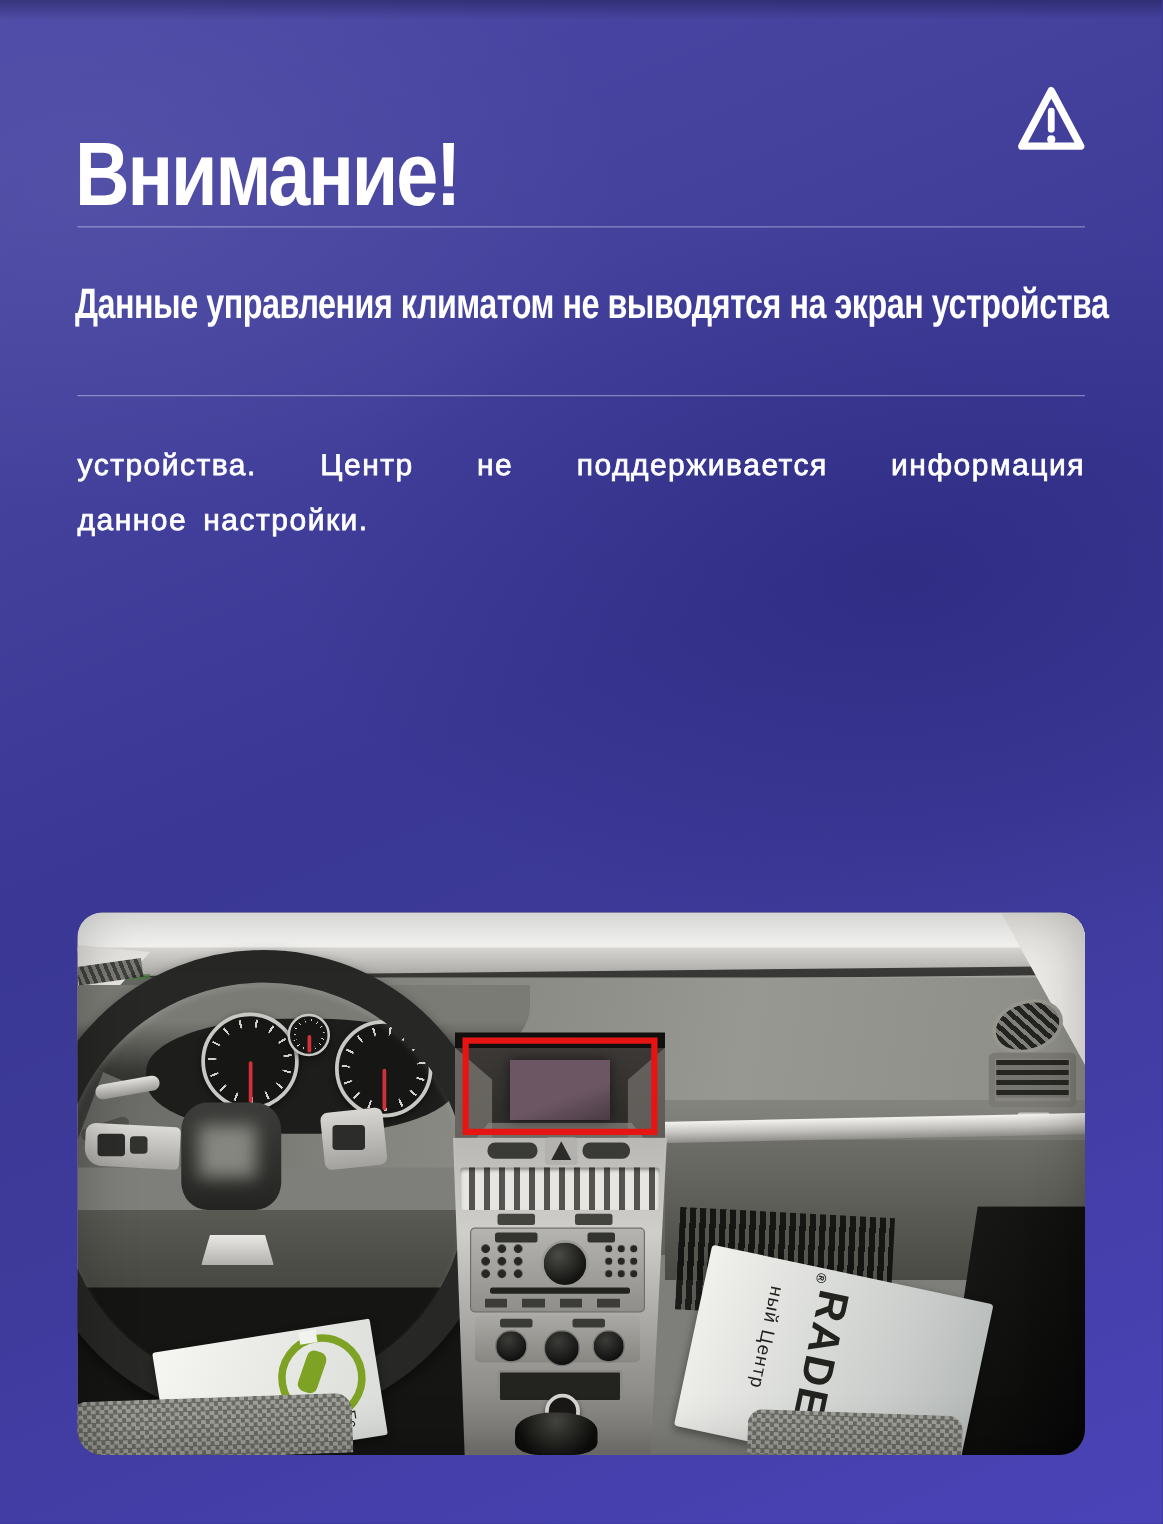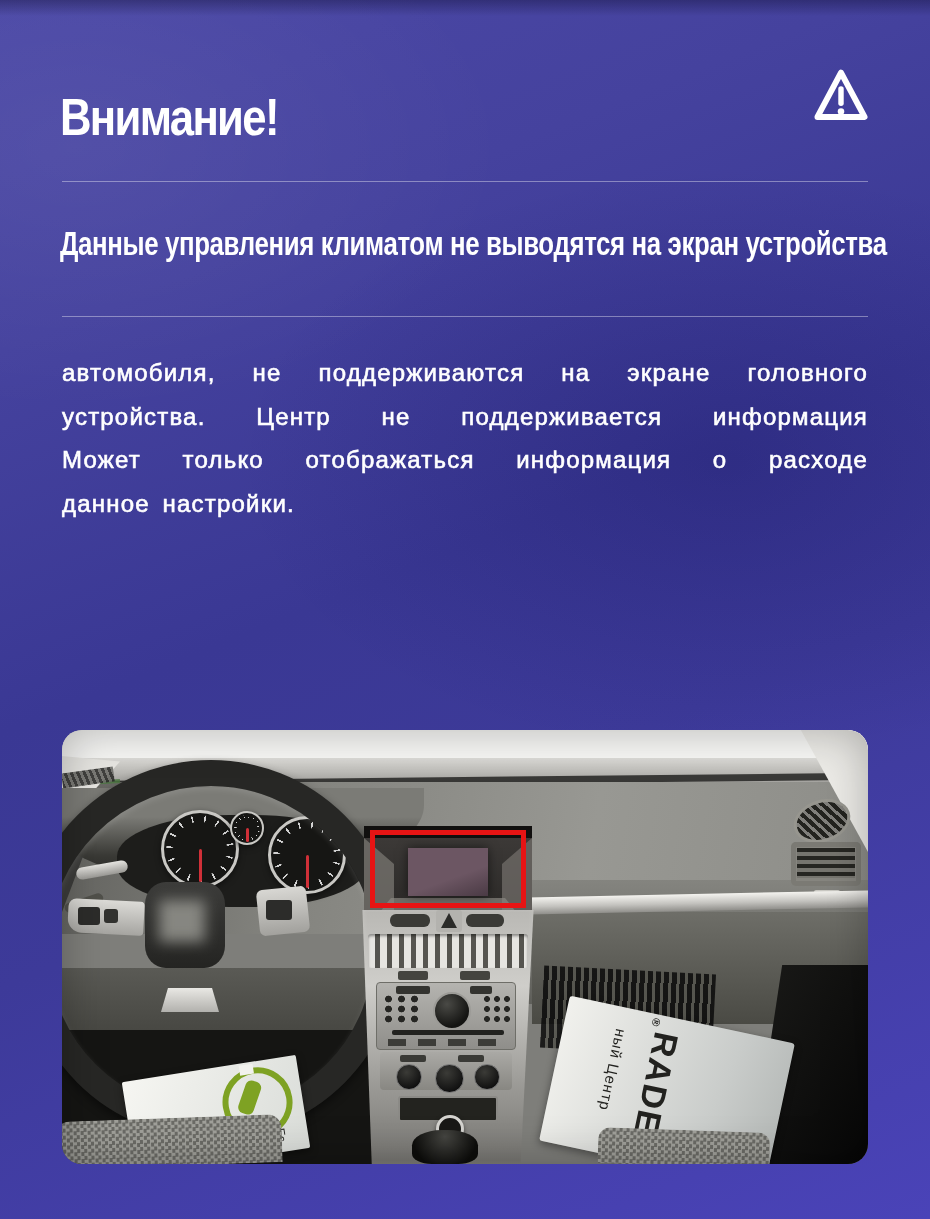"Внимание!" .title { font-size: 52px -> 72px }
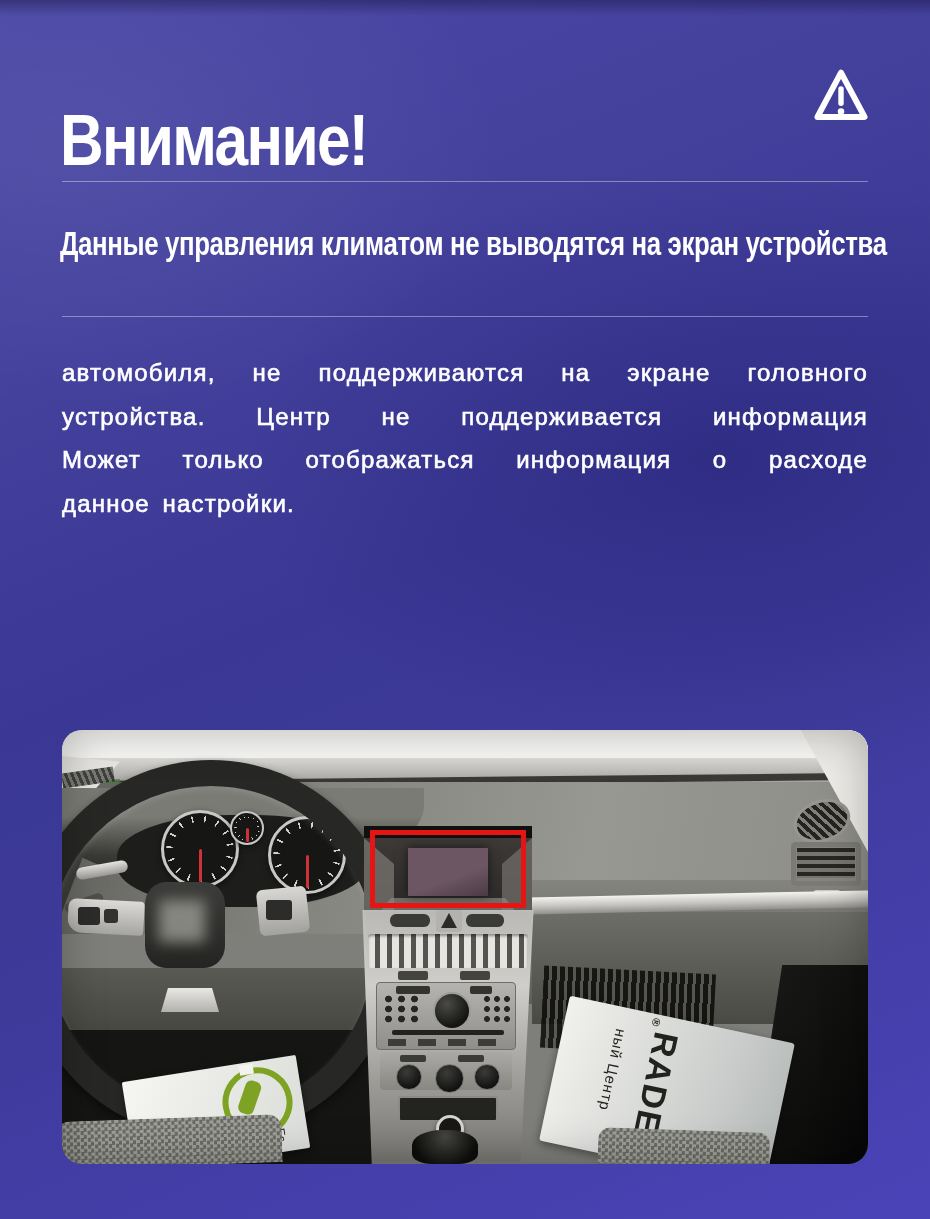"автомобиля, не поддерживаются на экране" div.bl { html: <div>автомобиля, не поддерживаются на экране головного</div> -> none }
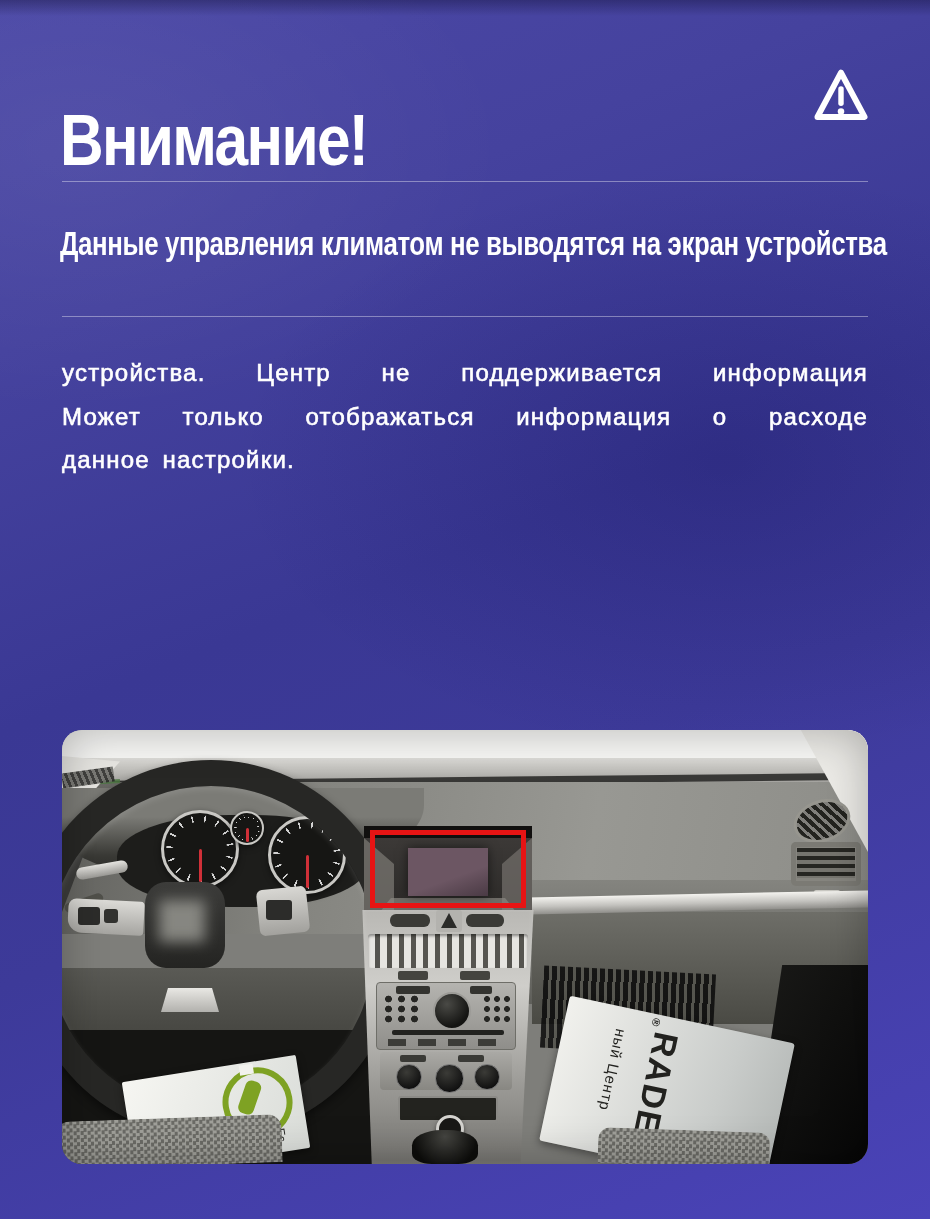"Может только отображаться информация о" div.bl { html: <div>Может только отображаться информация о расходе</div> -> none }
